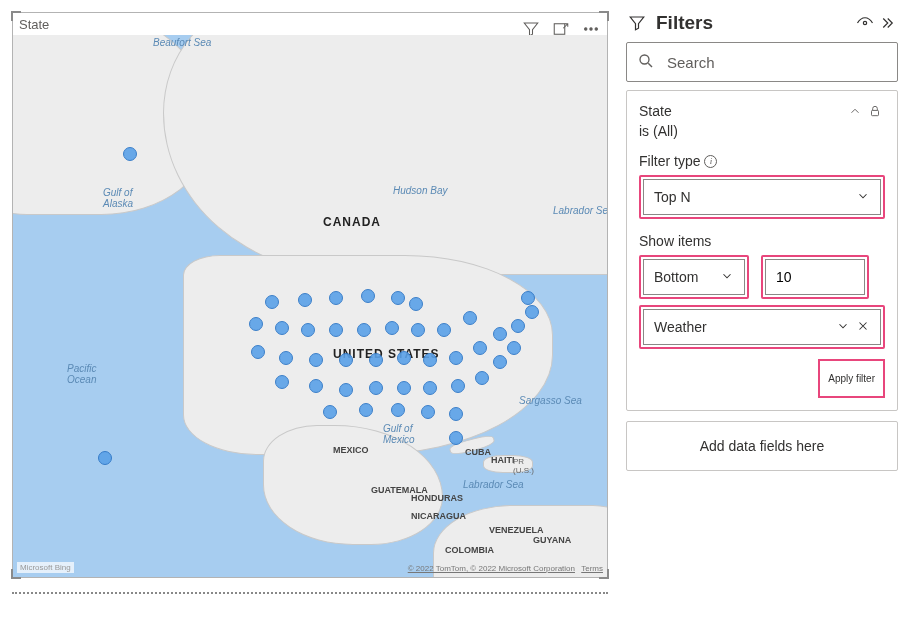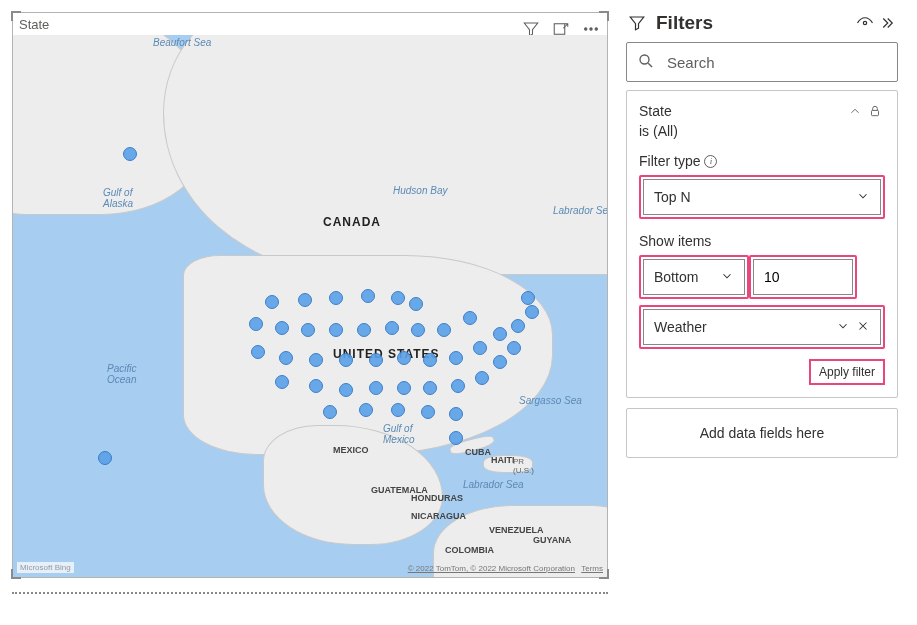"Bottom" div { gap: 0 -> 12px }
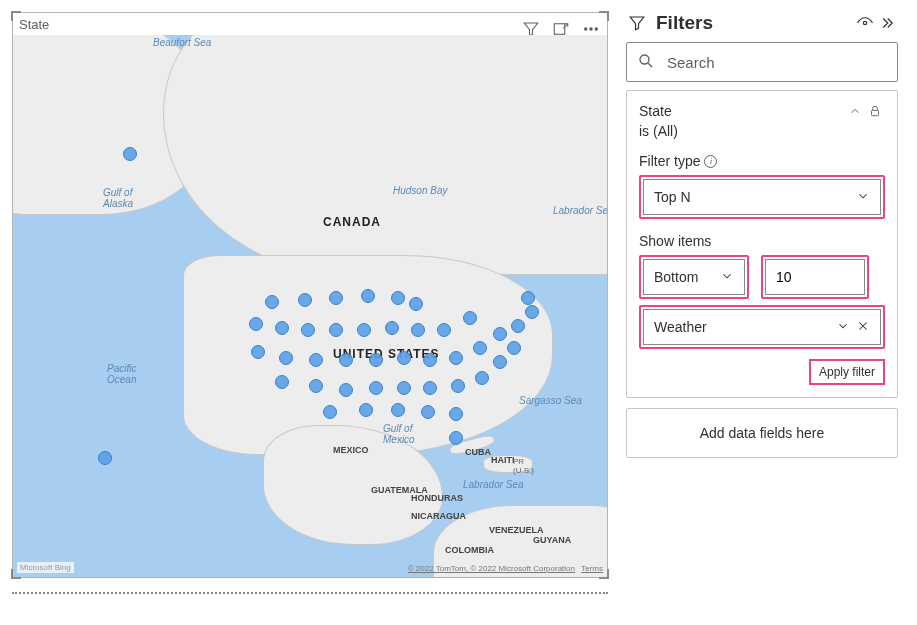"Pacific" div.sea-label { margin-left: 40px -> none }
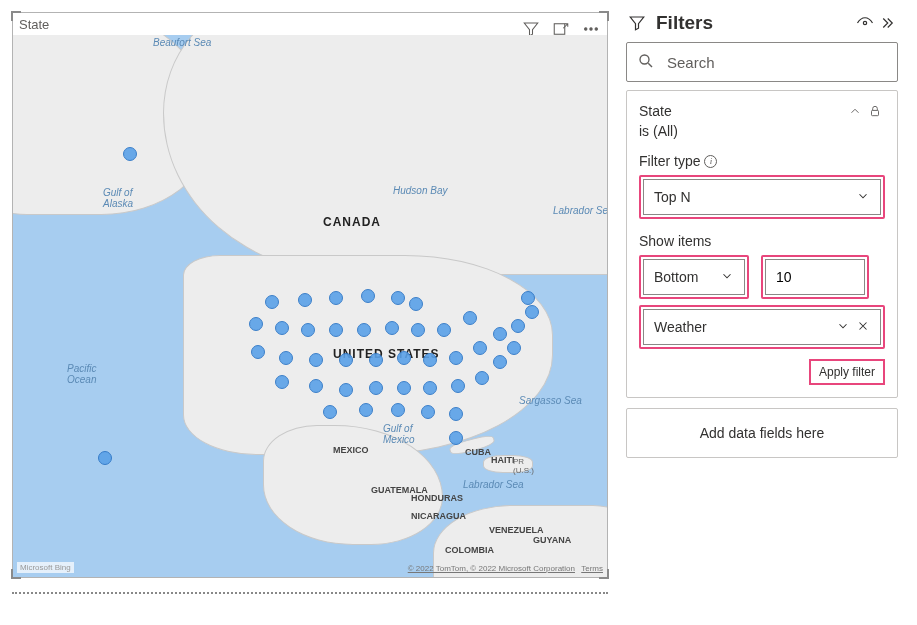"Apply filter" .apply { font-size: 12px -> 10px; padding: 4px 8px -> 12px 8px }
